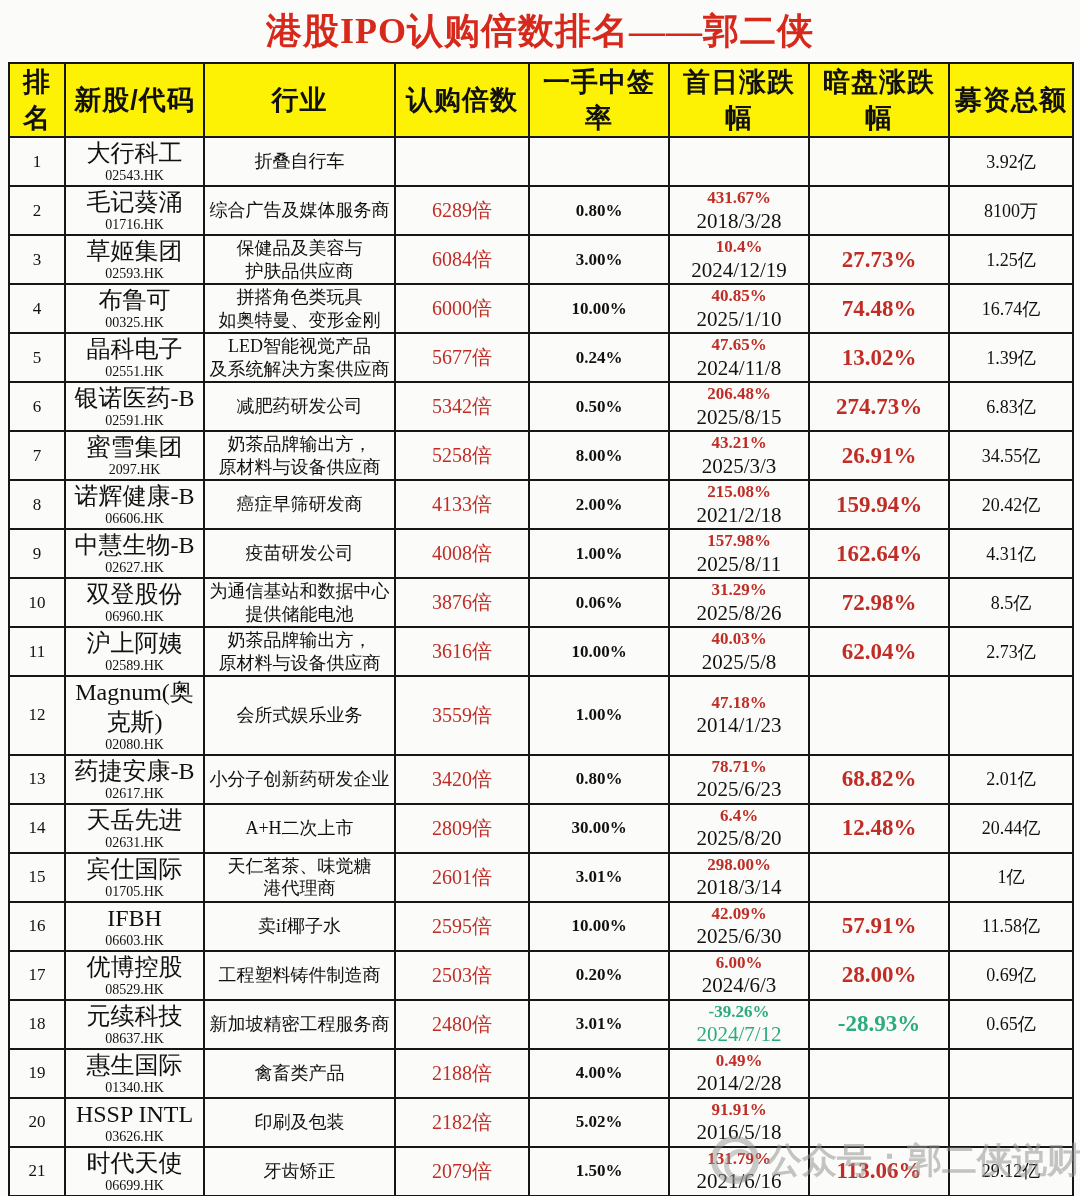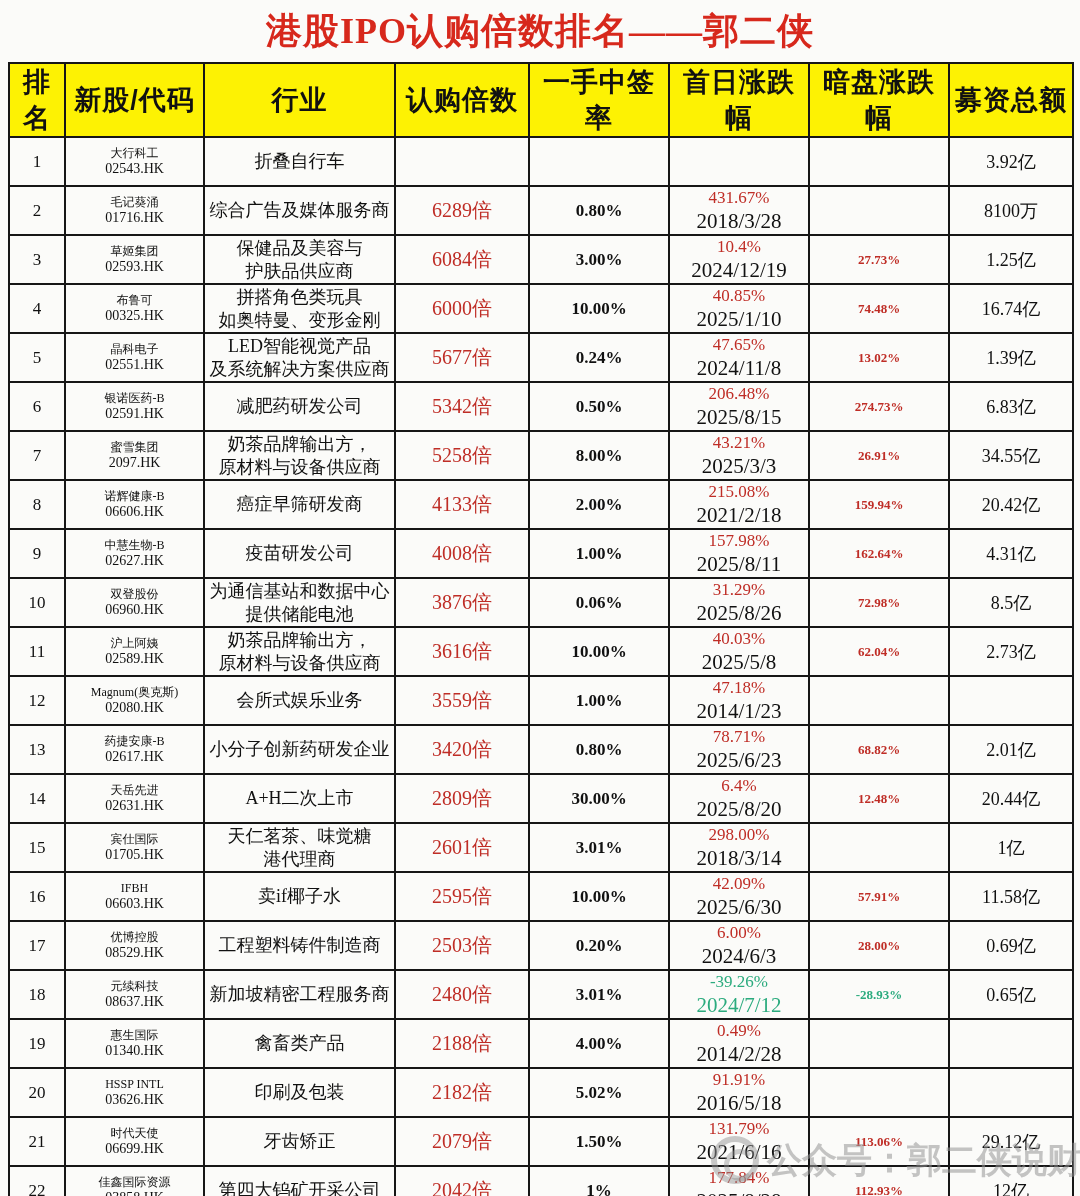"大行科工" .nm { font-size: 12px -> 24px }
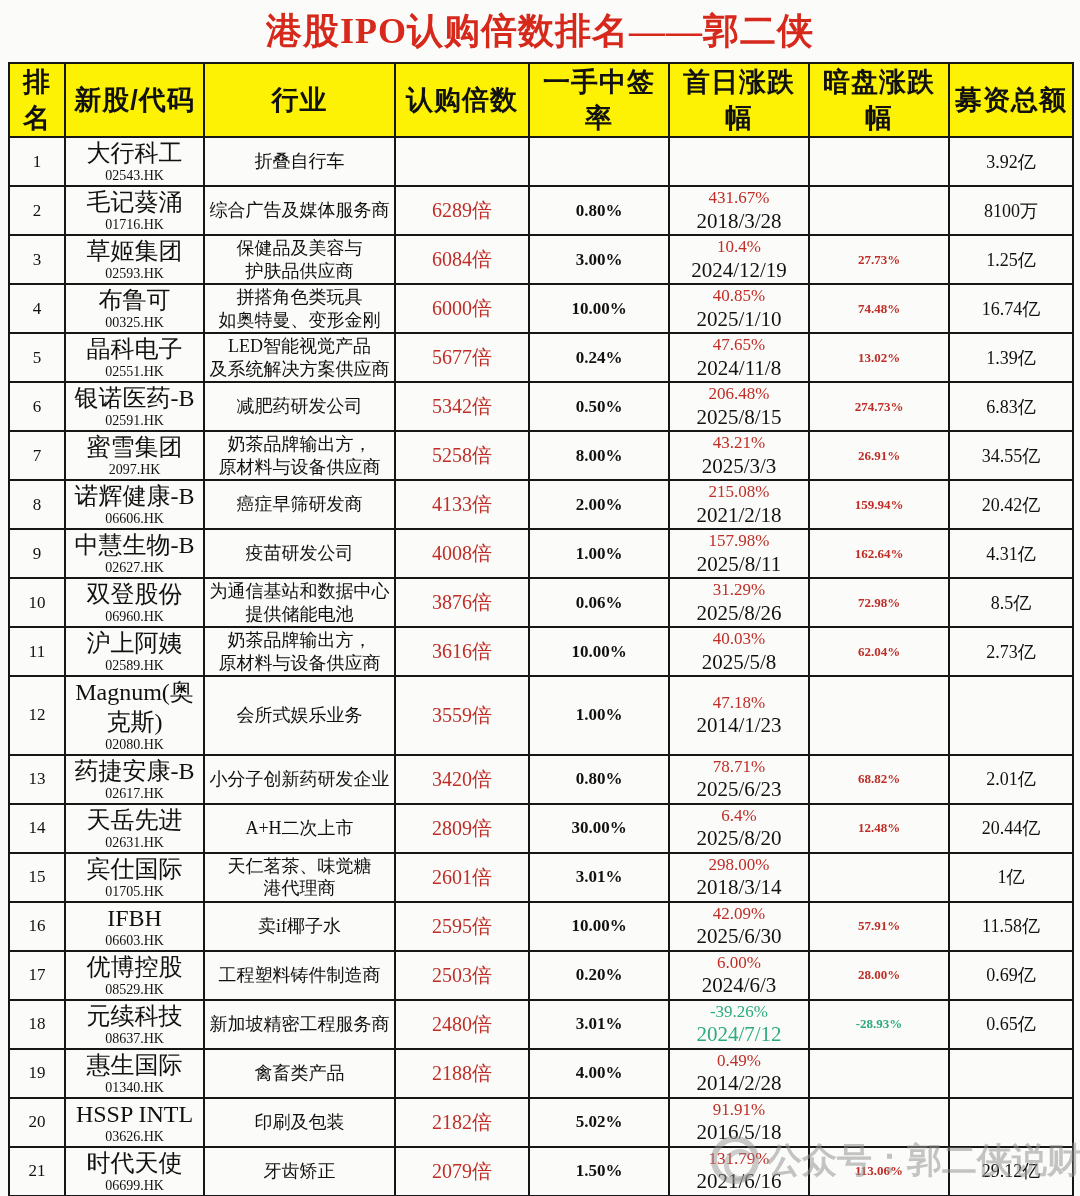"431.67%" .pct { font-weight: normal -> bold }
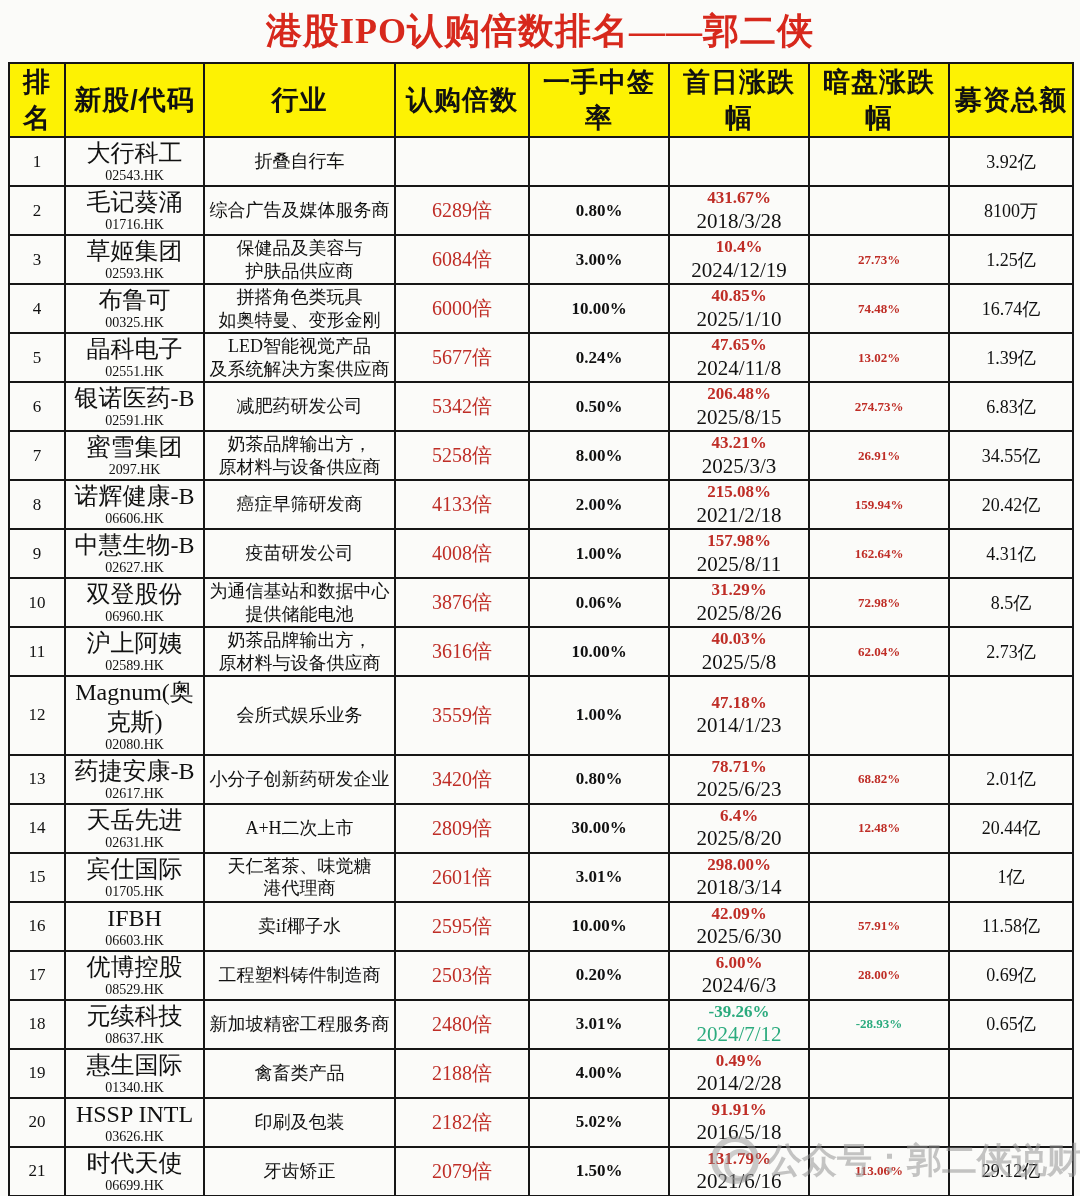"27.73%" .c-dark { font-size: 13px -> 23px }
